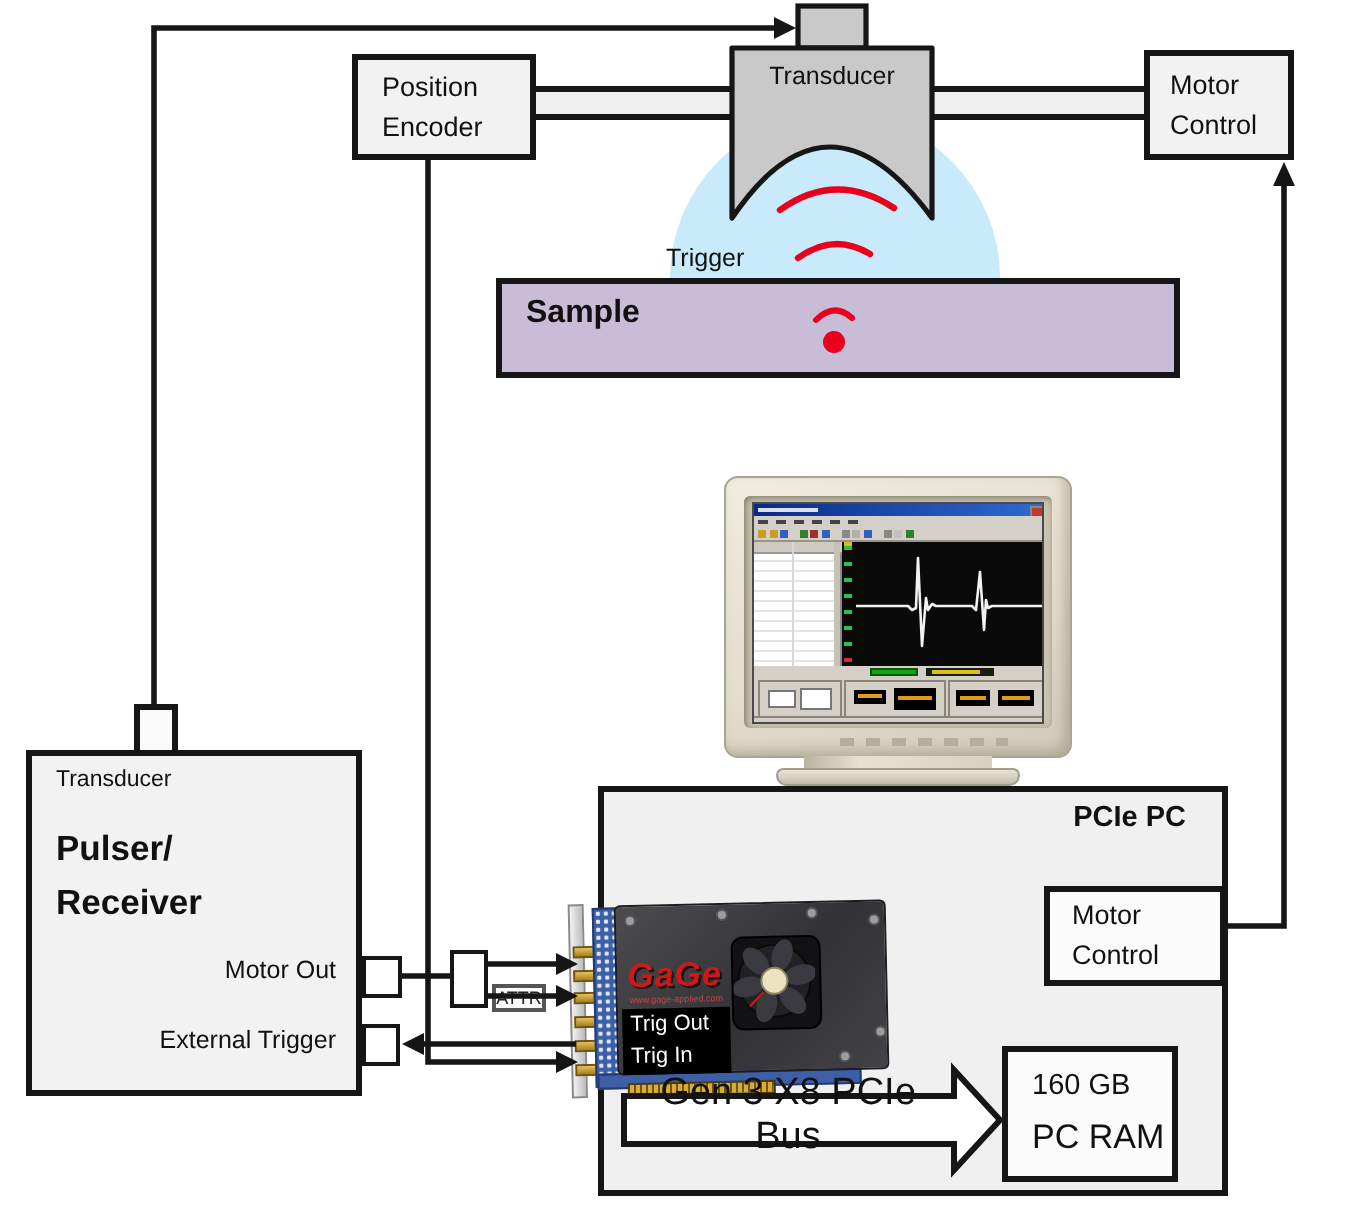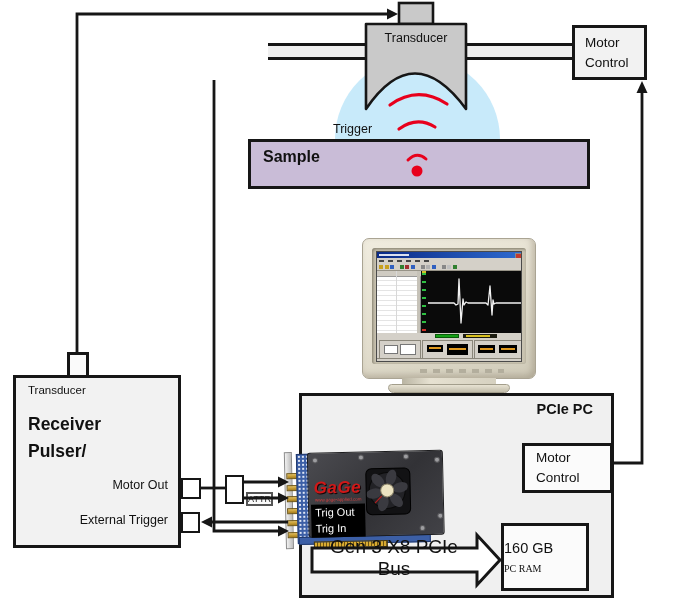"Position" div.box { html: none -> <div> <div>Position</div> <div>Encoder</div> </div> }
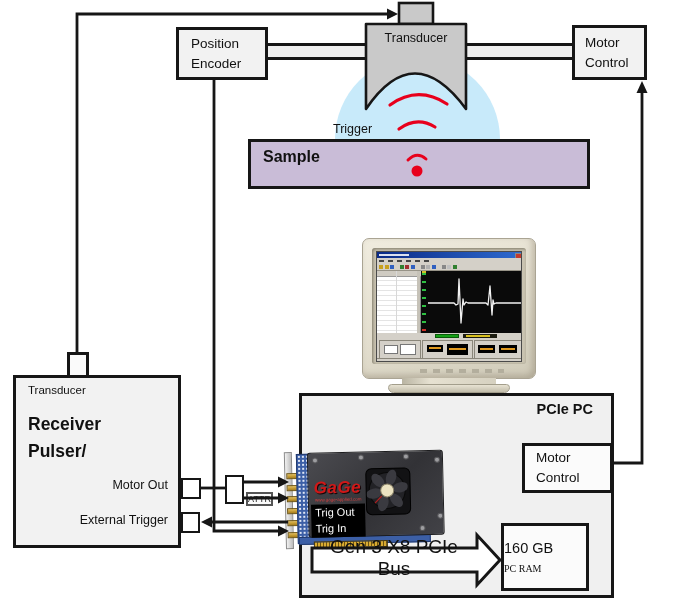"Receiver" div { order: before "Pulser/" -> after "Pulser/" }
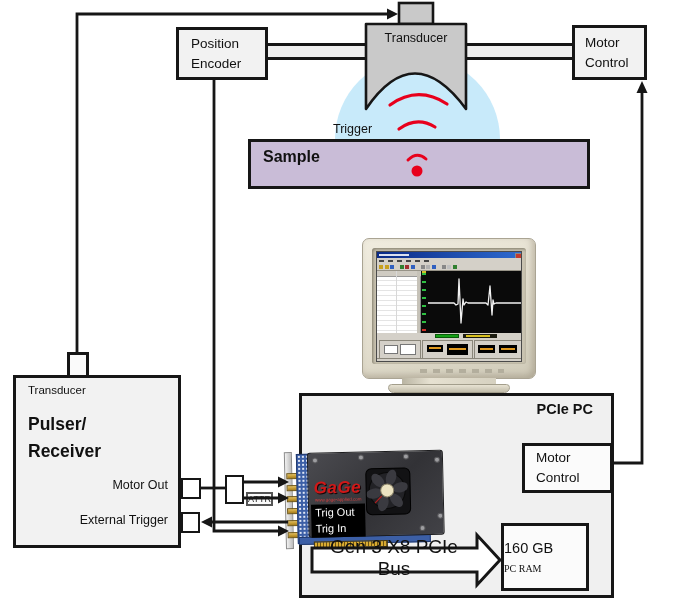"160 GB" div.boxw { padding-left: none -> 12px }
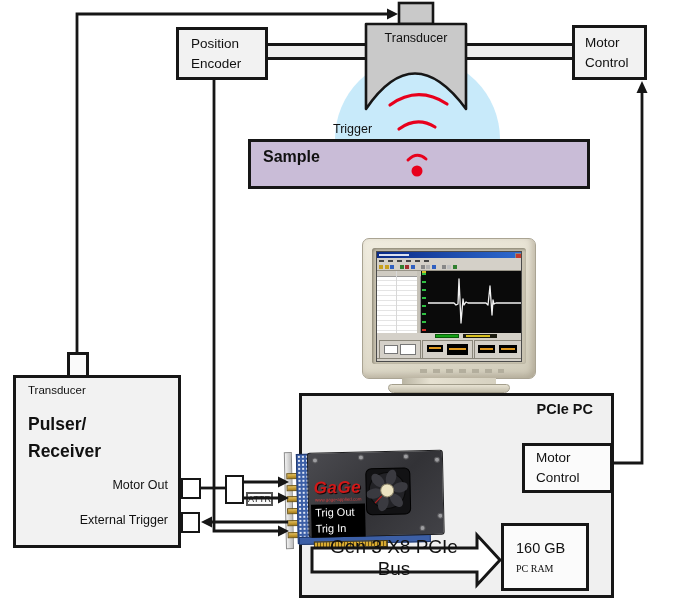"PC RAM" div { font-family: Liberation Serif, serif -> none; font-size: 10px -> 17px }
